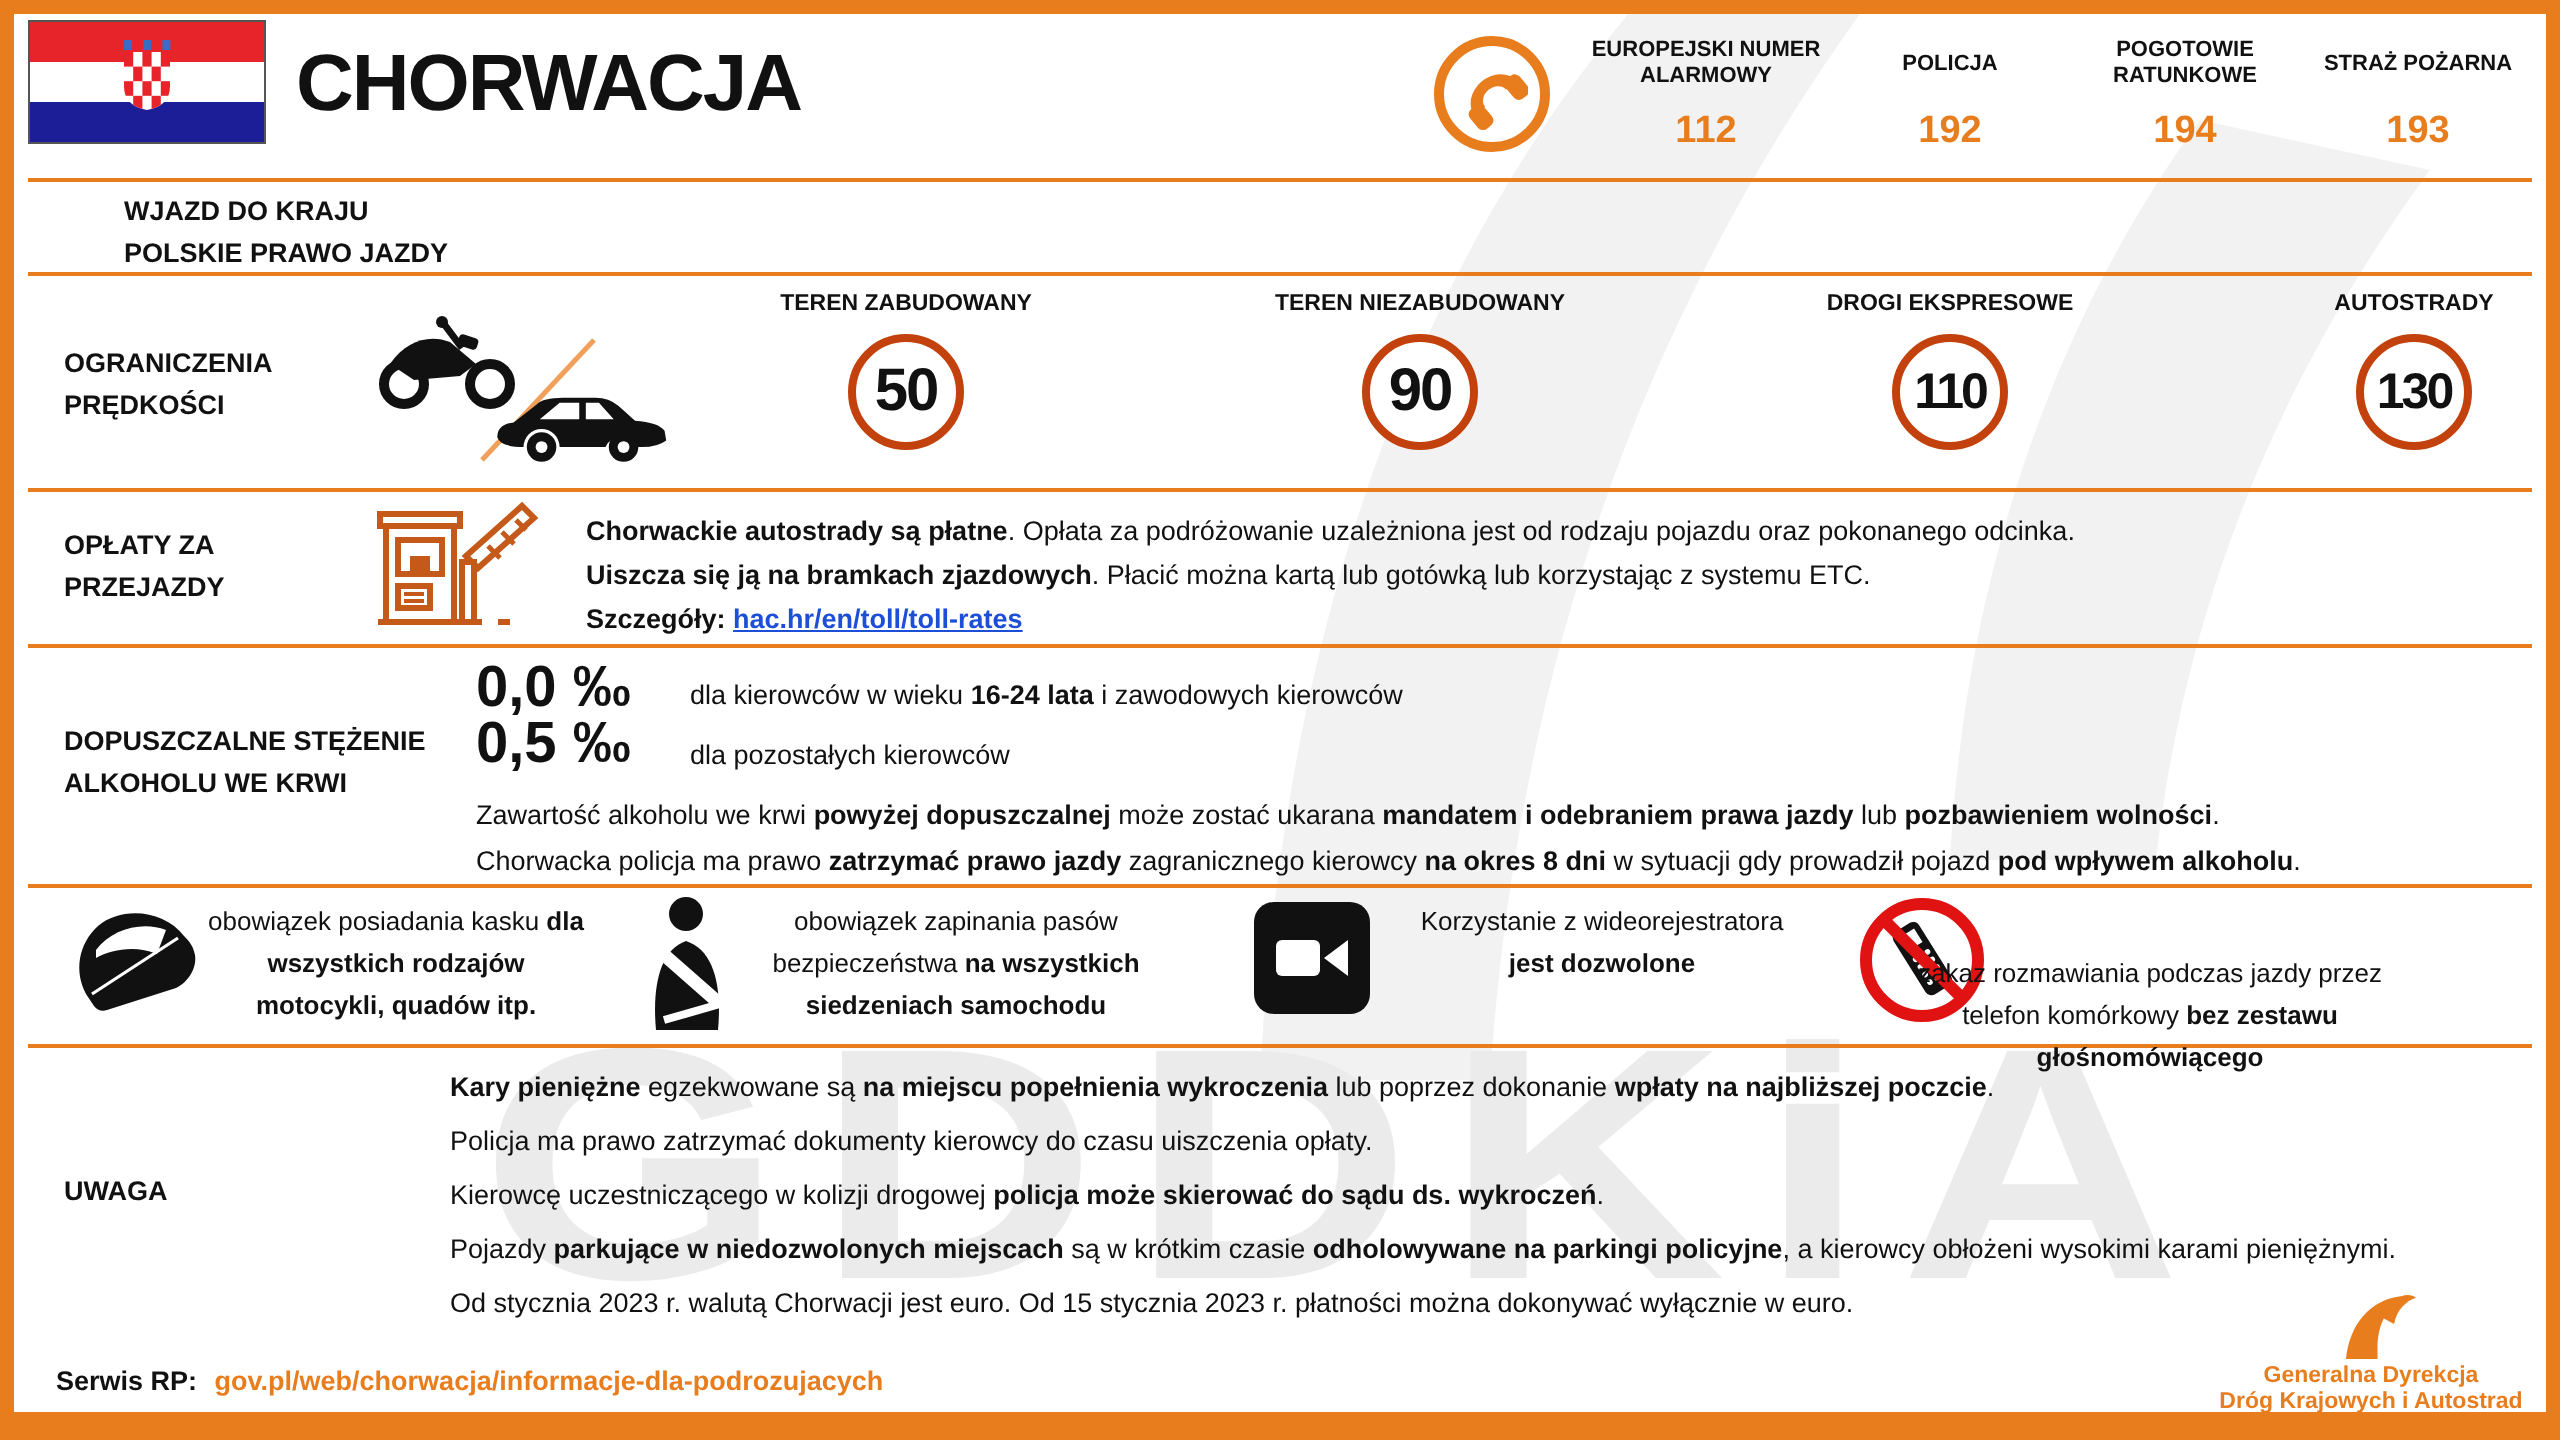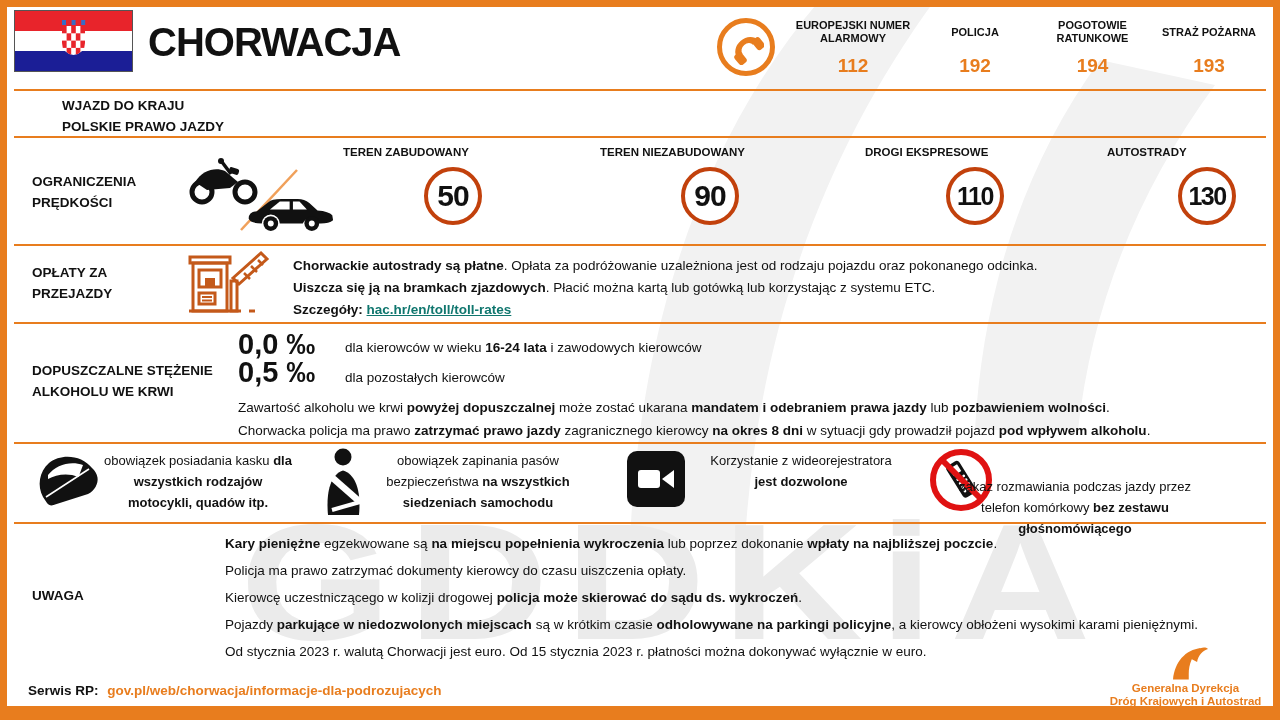"TEREN ZABUDOWANY" .speed-col { text-align: left -> center }
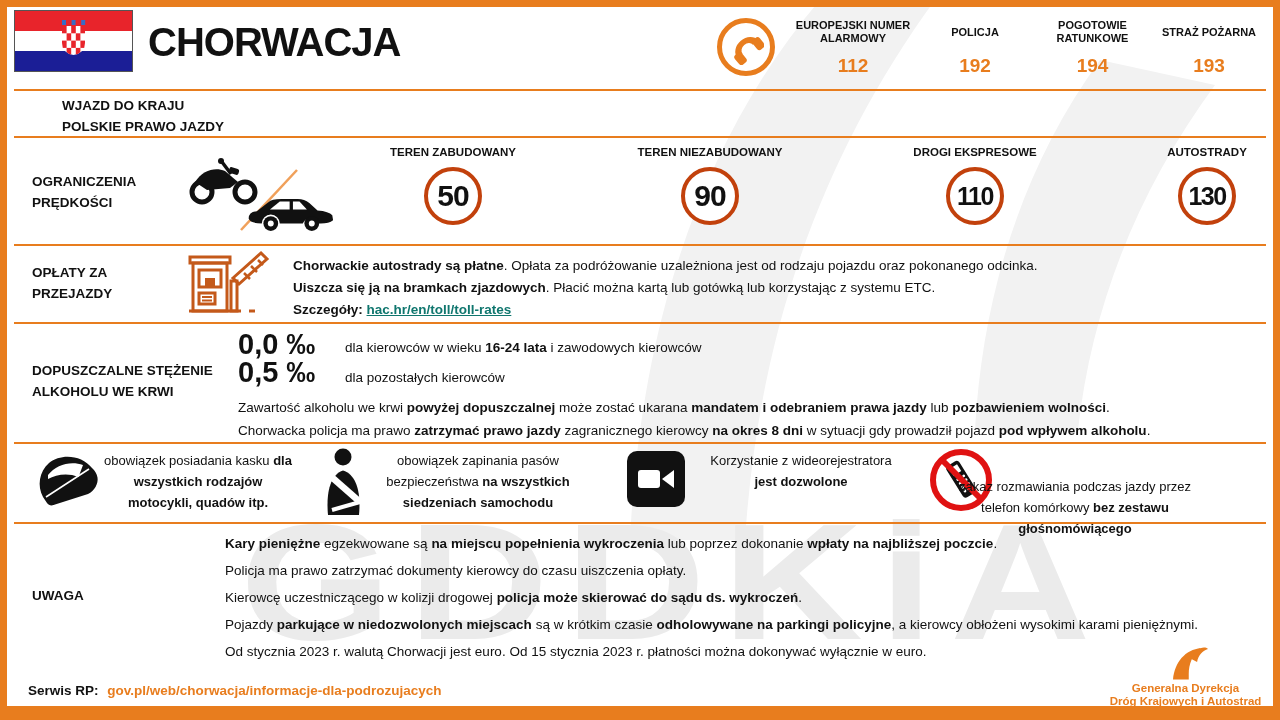"hac.hr/en/toll/toll-rates" .link { color: #0f766e -> #1d4ed8 }
